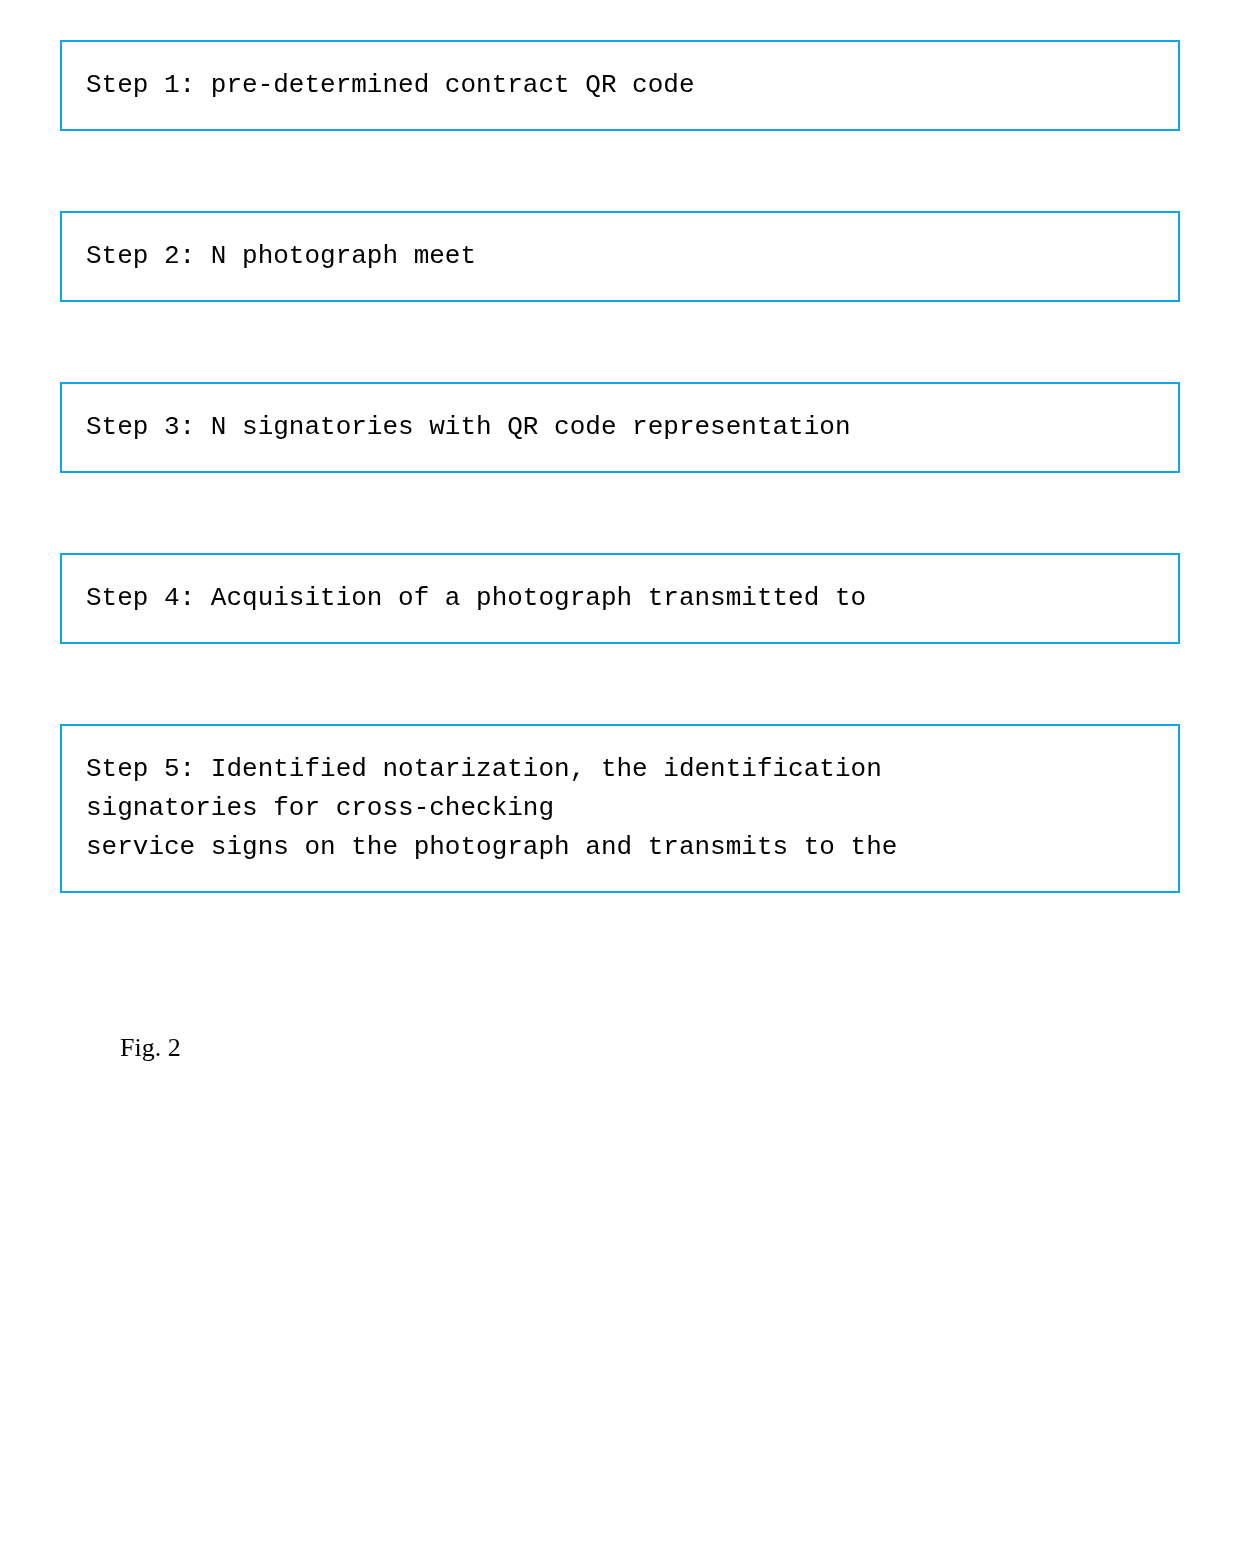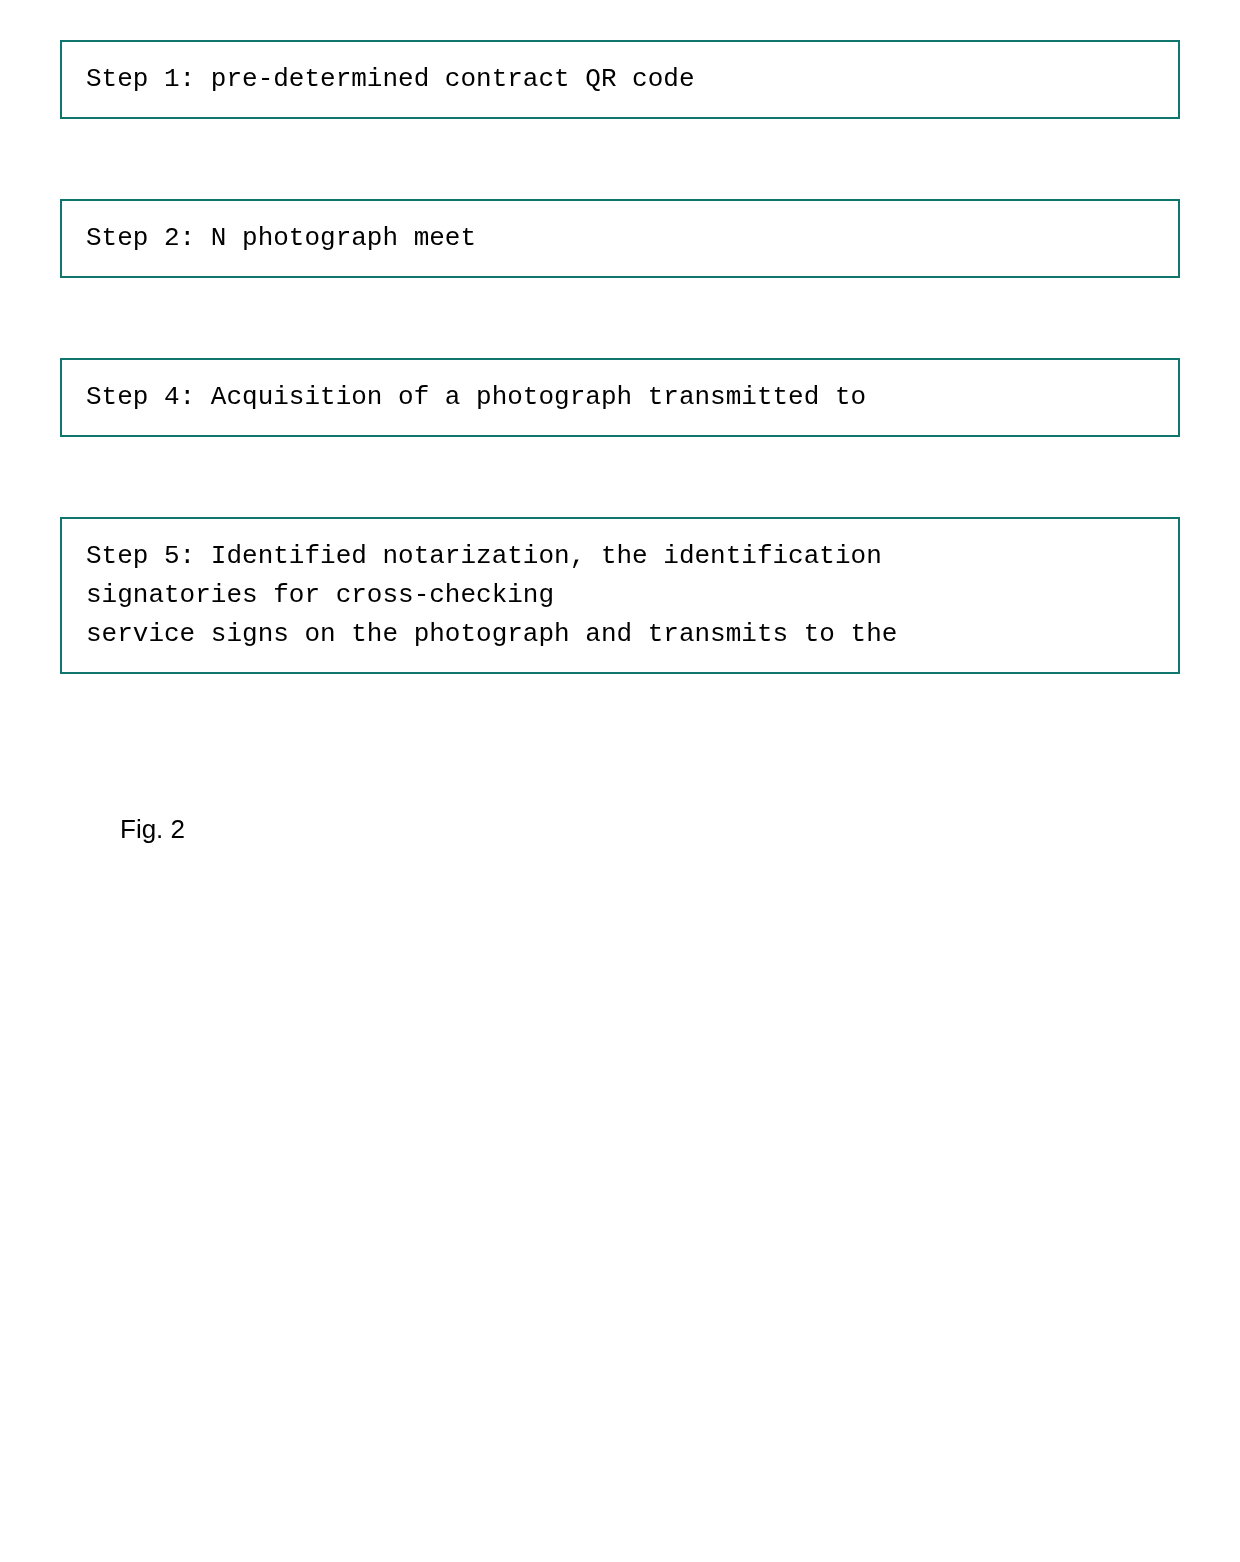"Step 1: pre-determined contract QR" .step-box { border: 2px solid #0f766e -> 2px solid #0ea5e9; padding: 18px 24px -> 24px 24px }
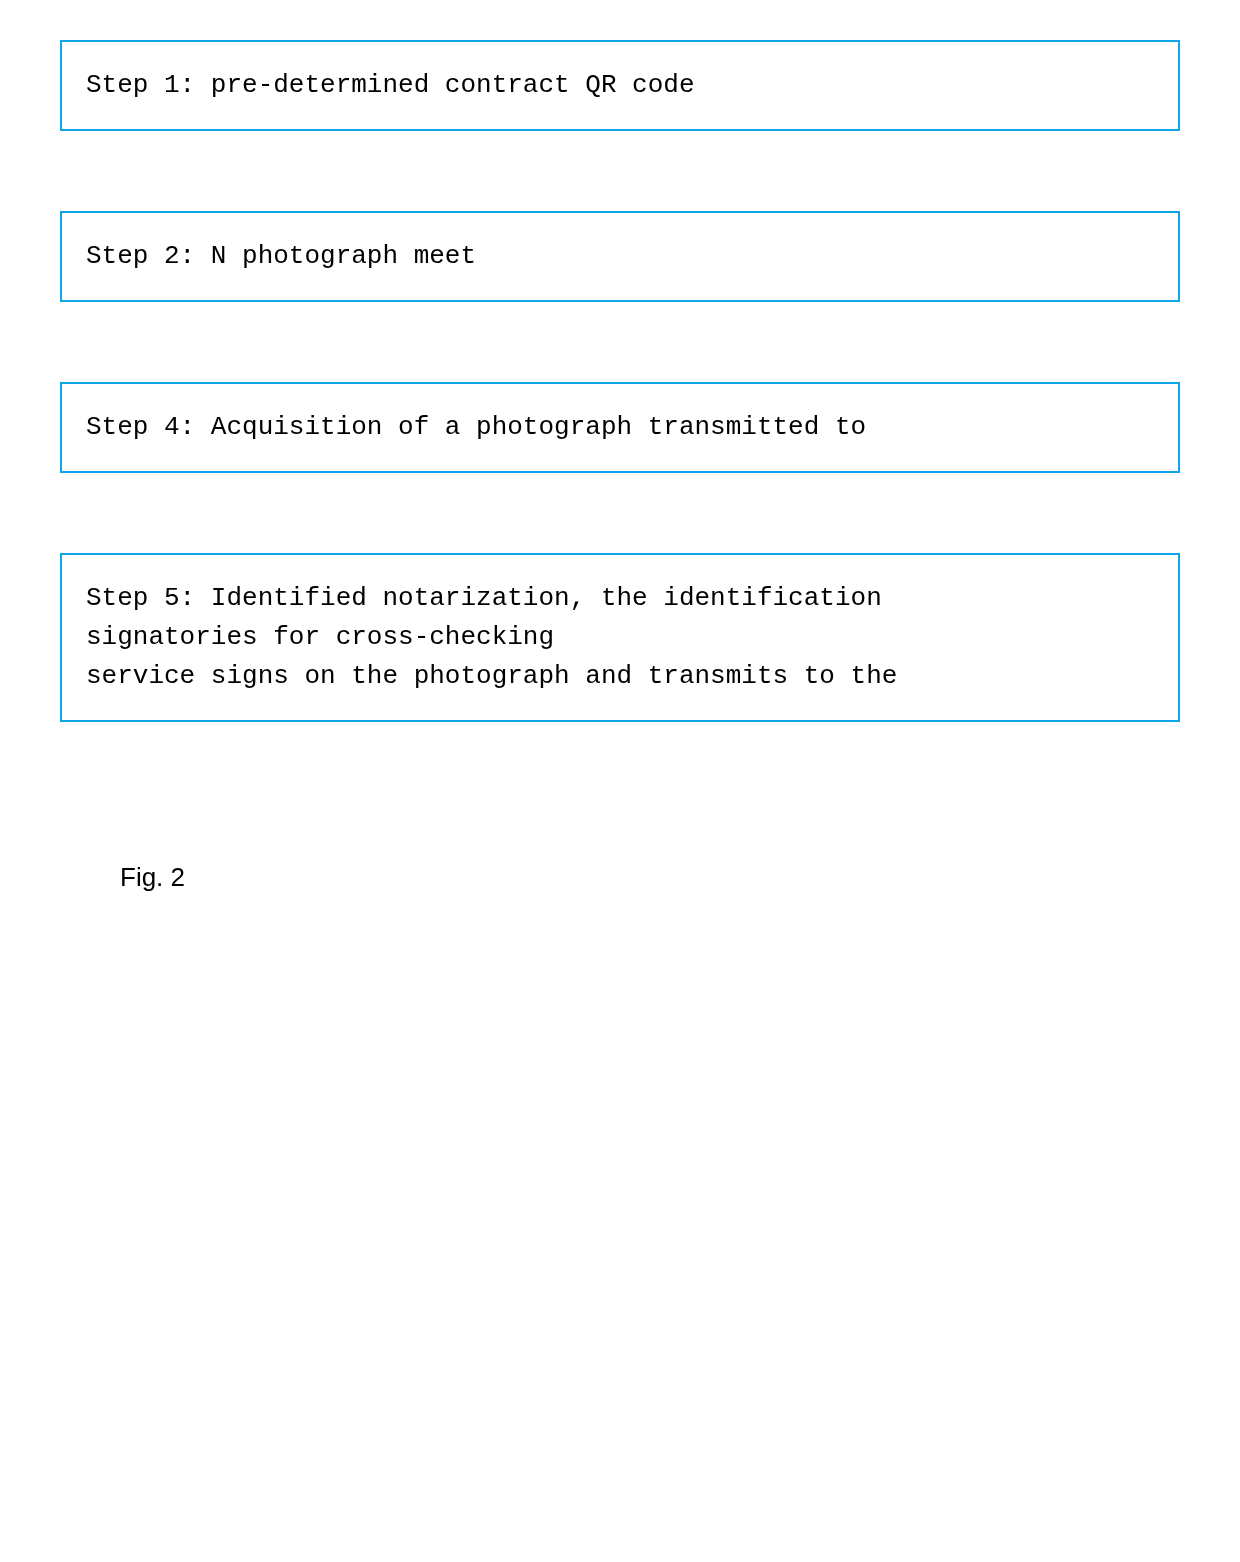"Step 3: N signatories with" div.step-box { html: none -> <div> <div>Step 3: N signatories with QR code representation</div> </div> }
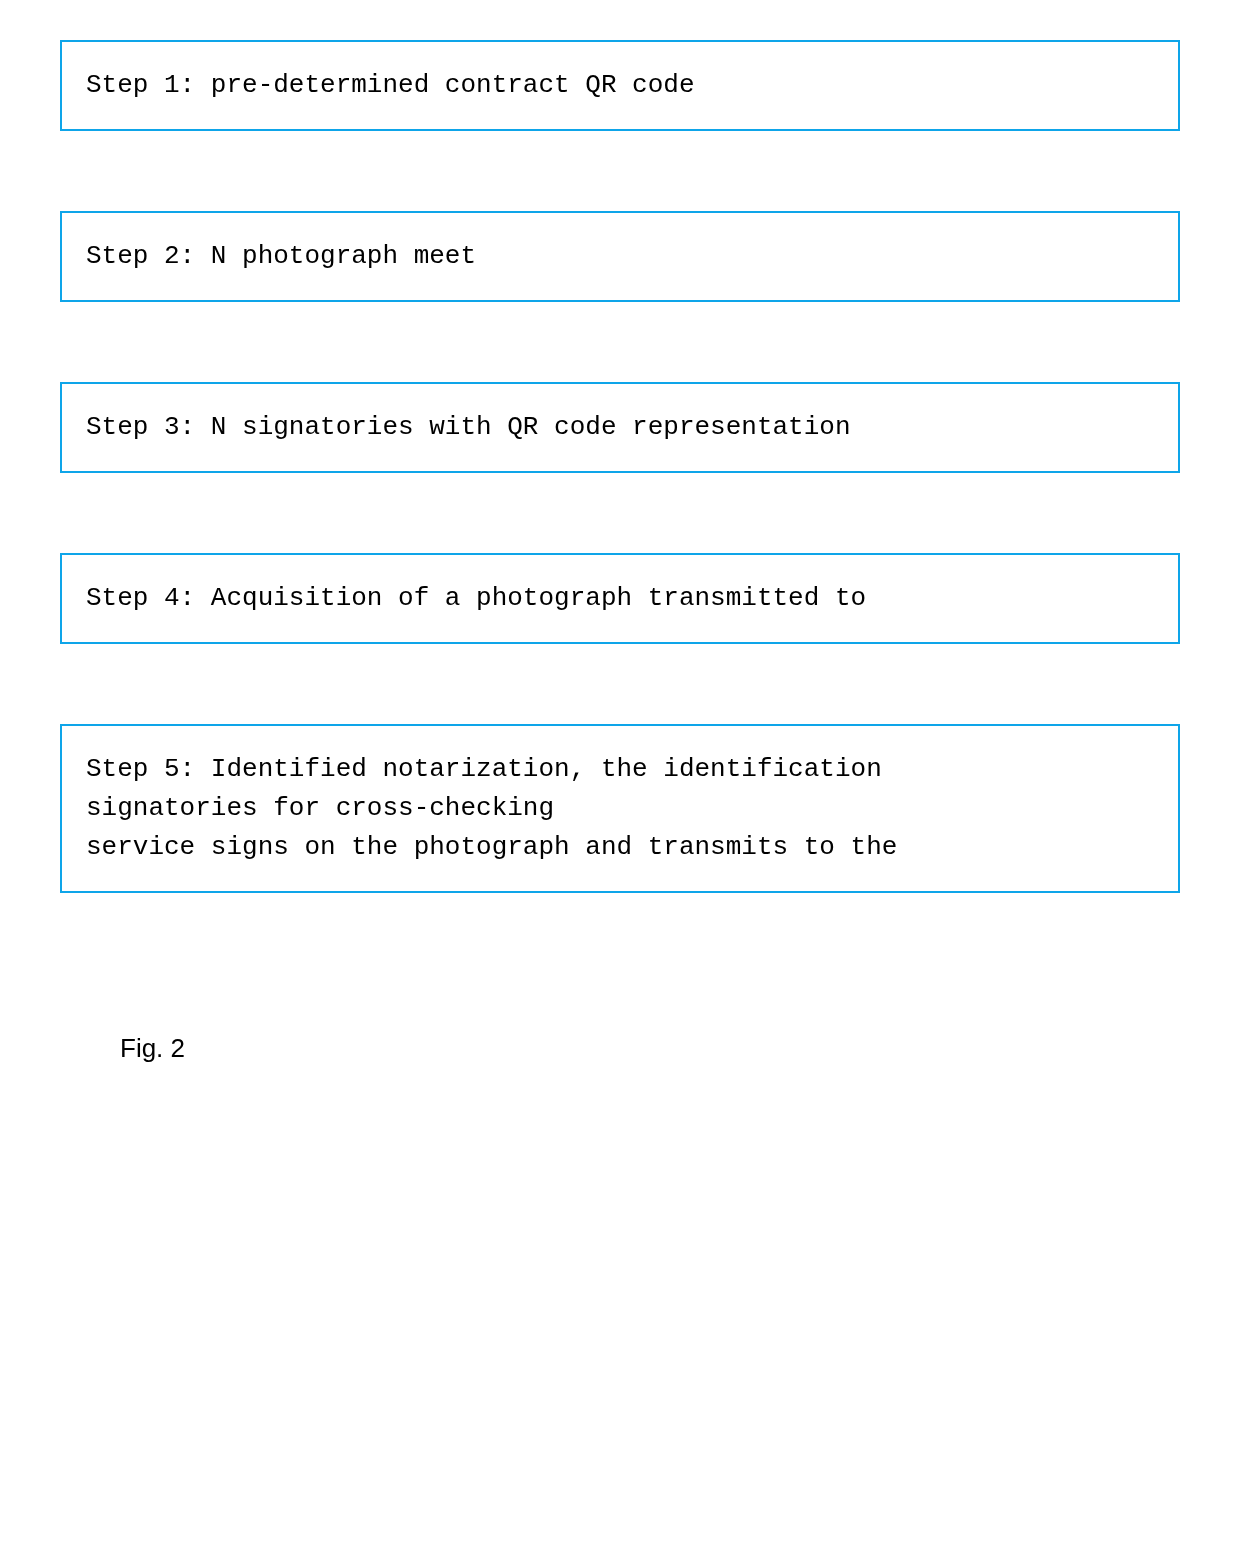"Fig. 2" .fig-label { font-family: Liberation Sans, sans-serif -> Liberation Serif, serif }
